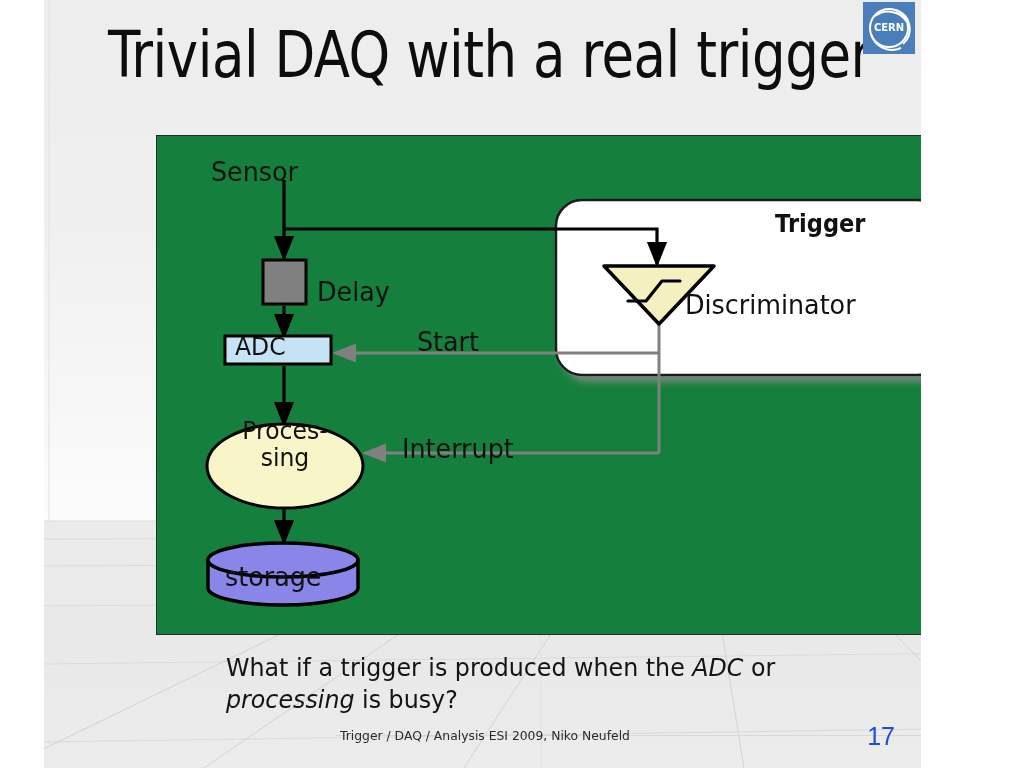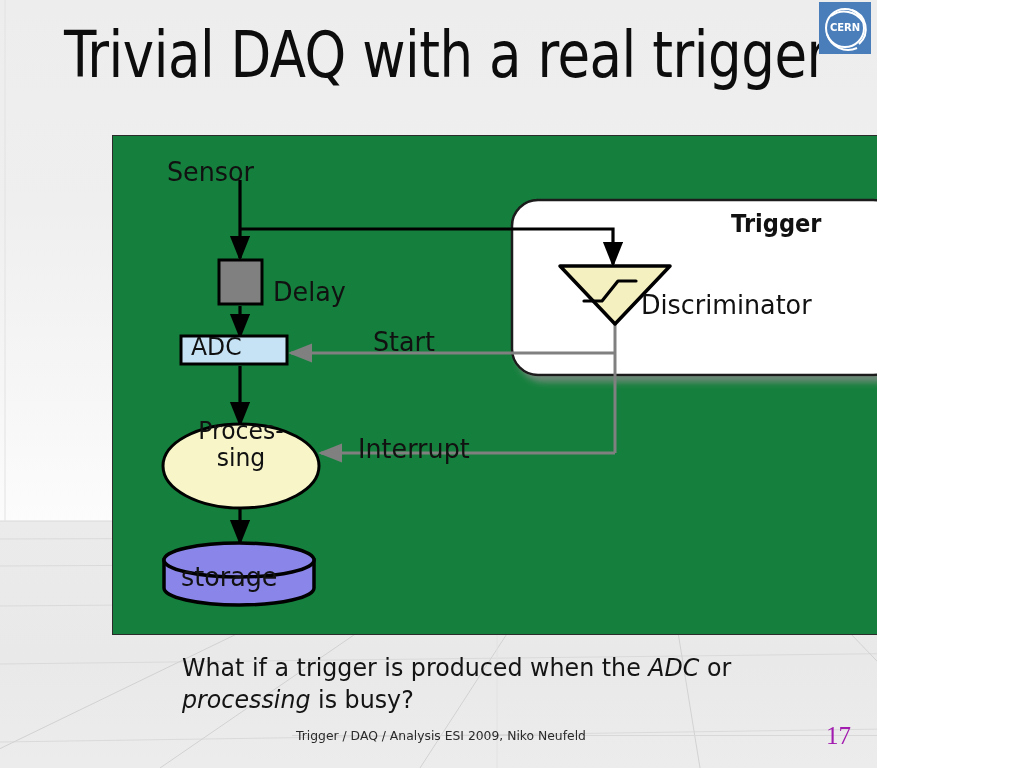"Trivial DAQ with a real" #slide { margin-left: none -> 44px }
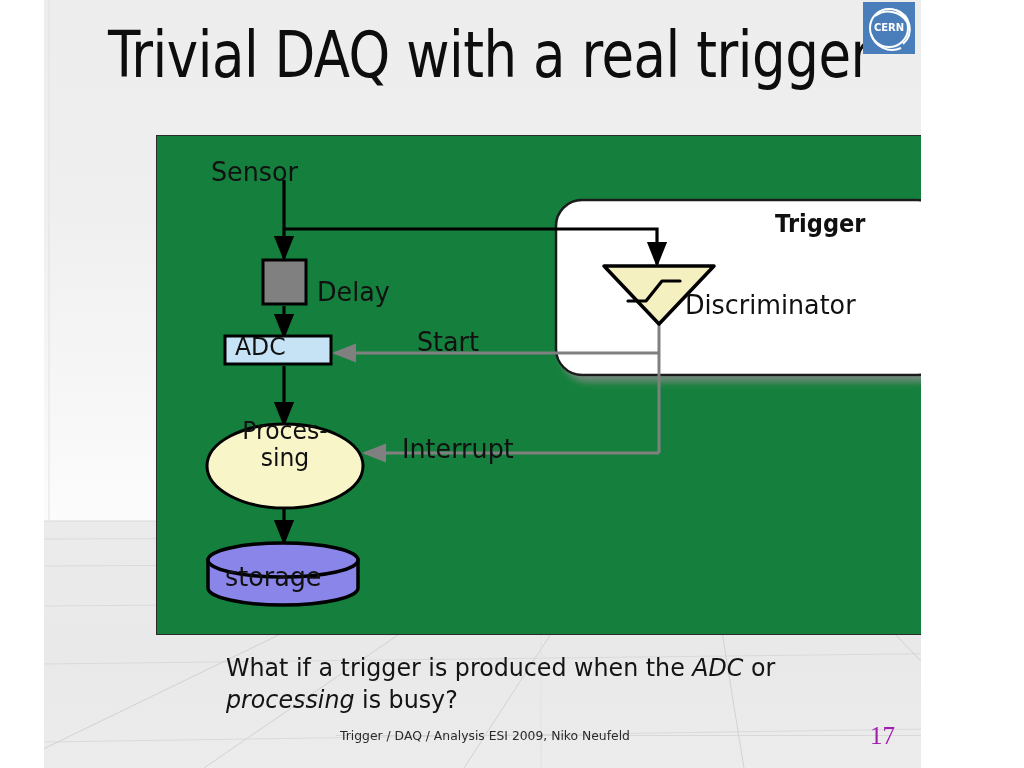"17" #page-number { color: #a21caf -> #1d4ed8; font-family: Liberation Serif, serif -> Liberation Sans, sans-serif }
